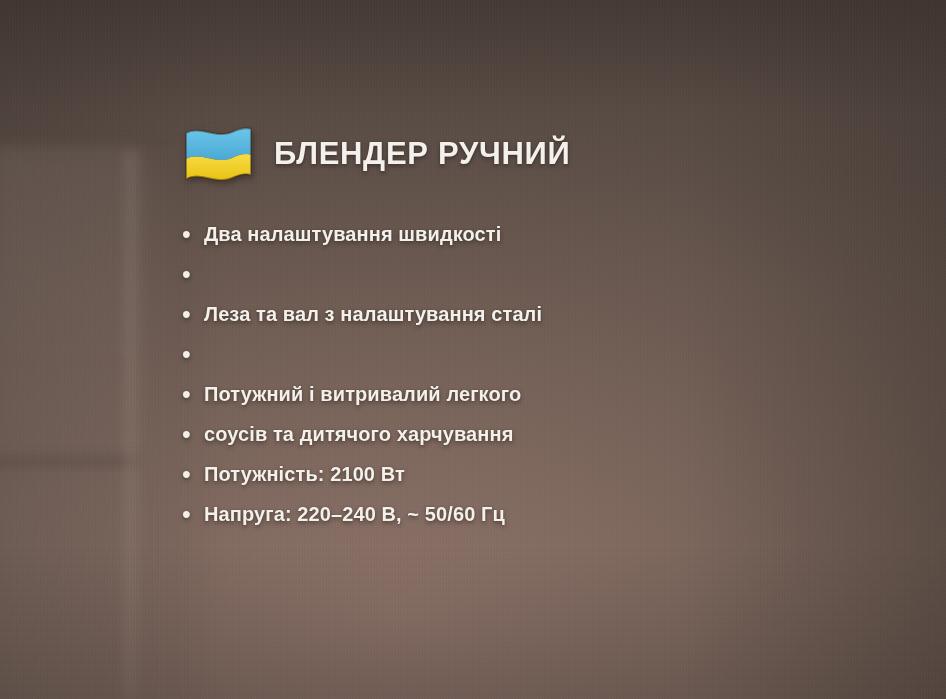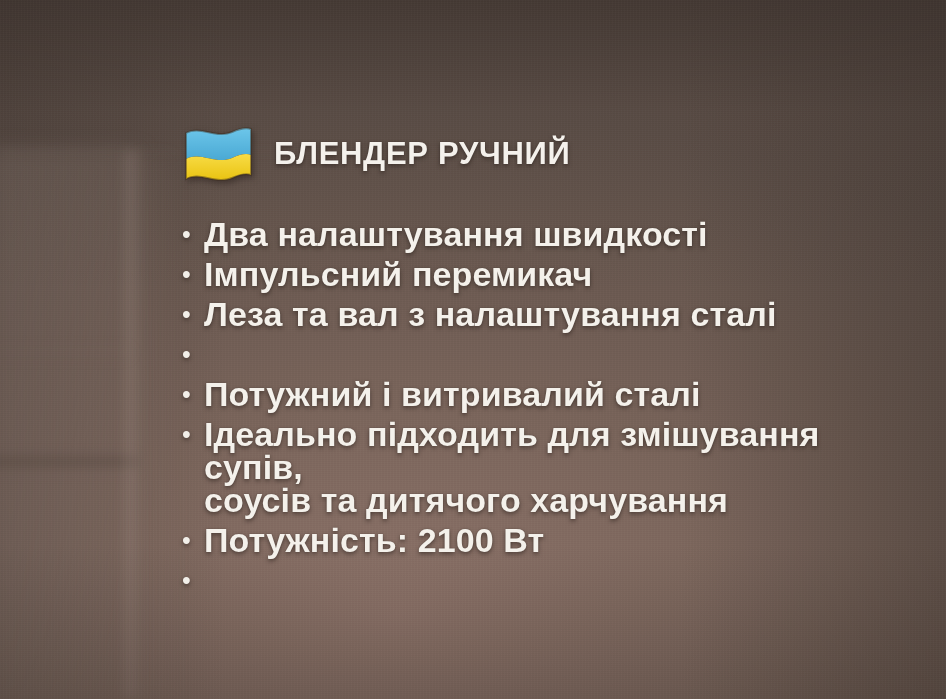"Два налаштування швидкості" .feature-text { font-size: 34px -> 20px }
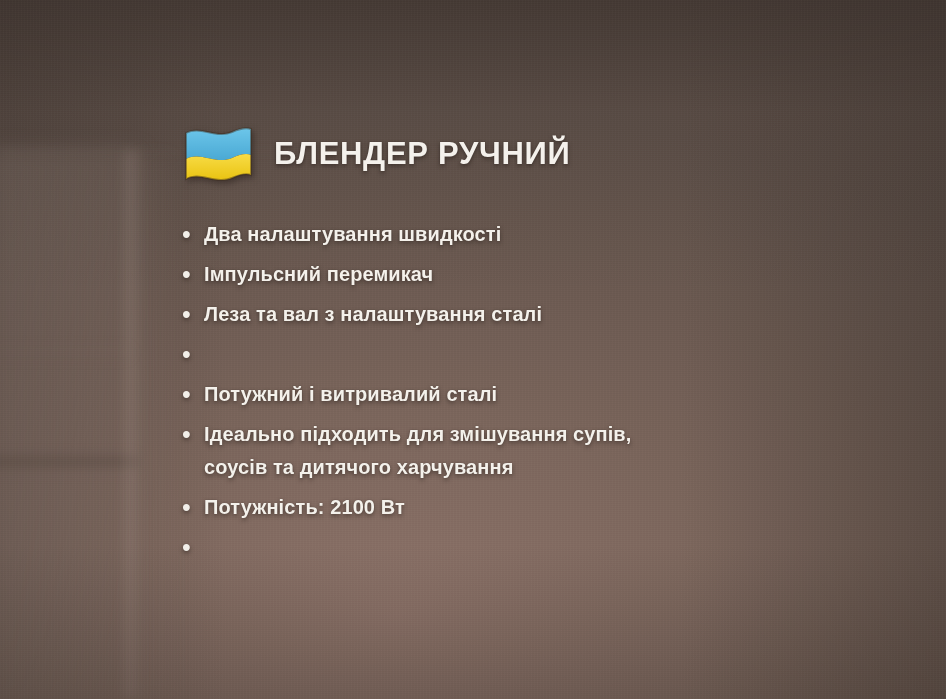"Імпульсний перемикач" span.feature-text { html: <span>Імпульсний перемикач</span> -> none }
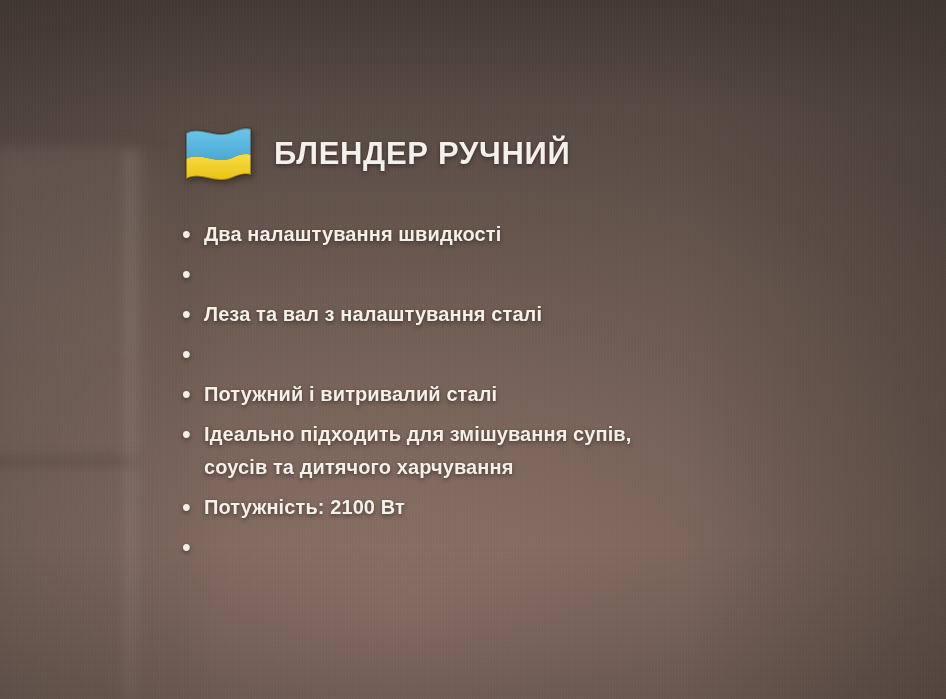"Потужний і витривалий сталі" span.feature-text { text: сталі -> легкого }
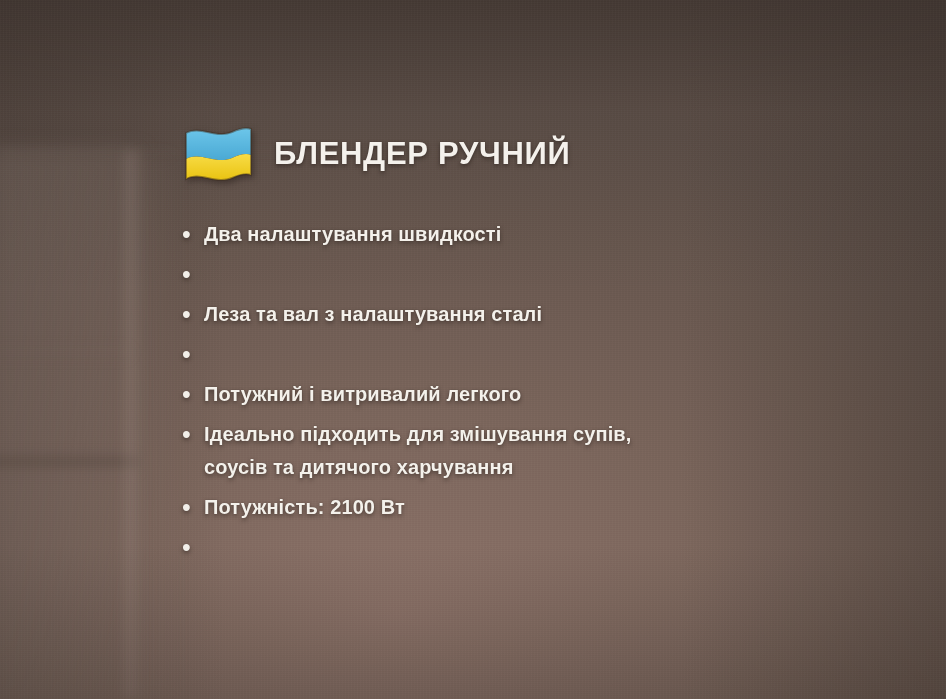"Ідеально підходить для змішування супів," span.wrap-line { html: <span>Ідеально підходить для змішування супів,</span> -> none }
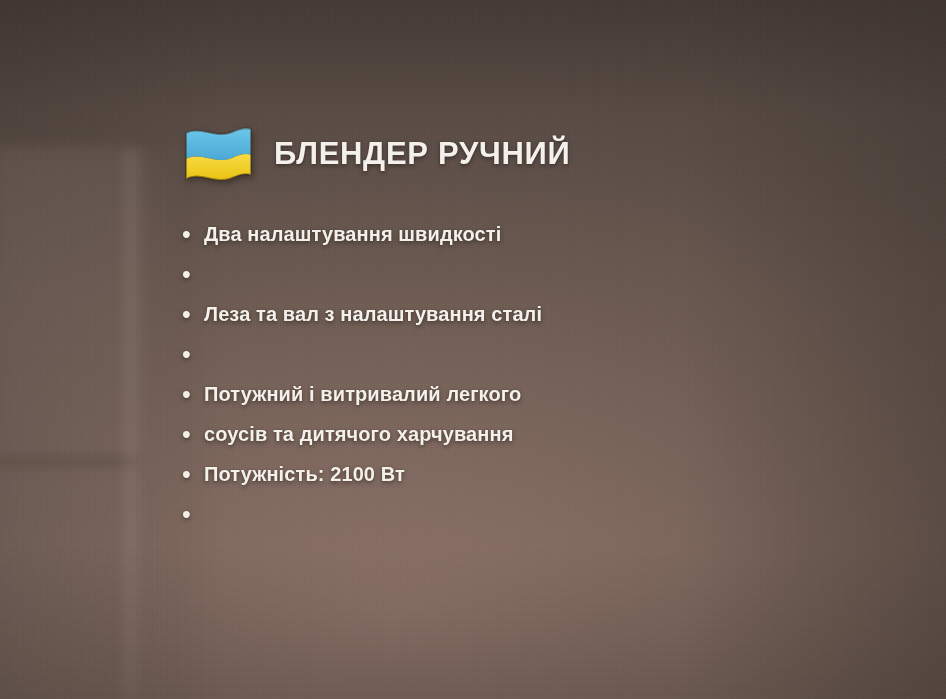"Напруга: 220–240 В, ~ 50/60" span.feature-text { html: none -> <span>Напруга: 220–240 В, ~ 50/60 Гц</span> }
